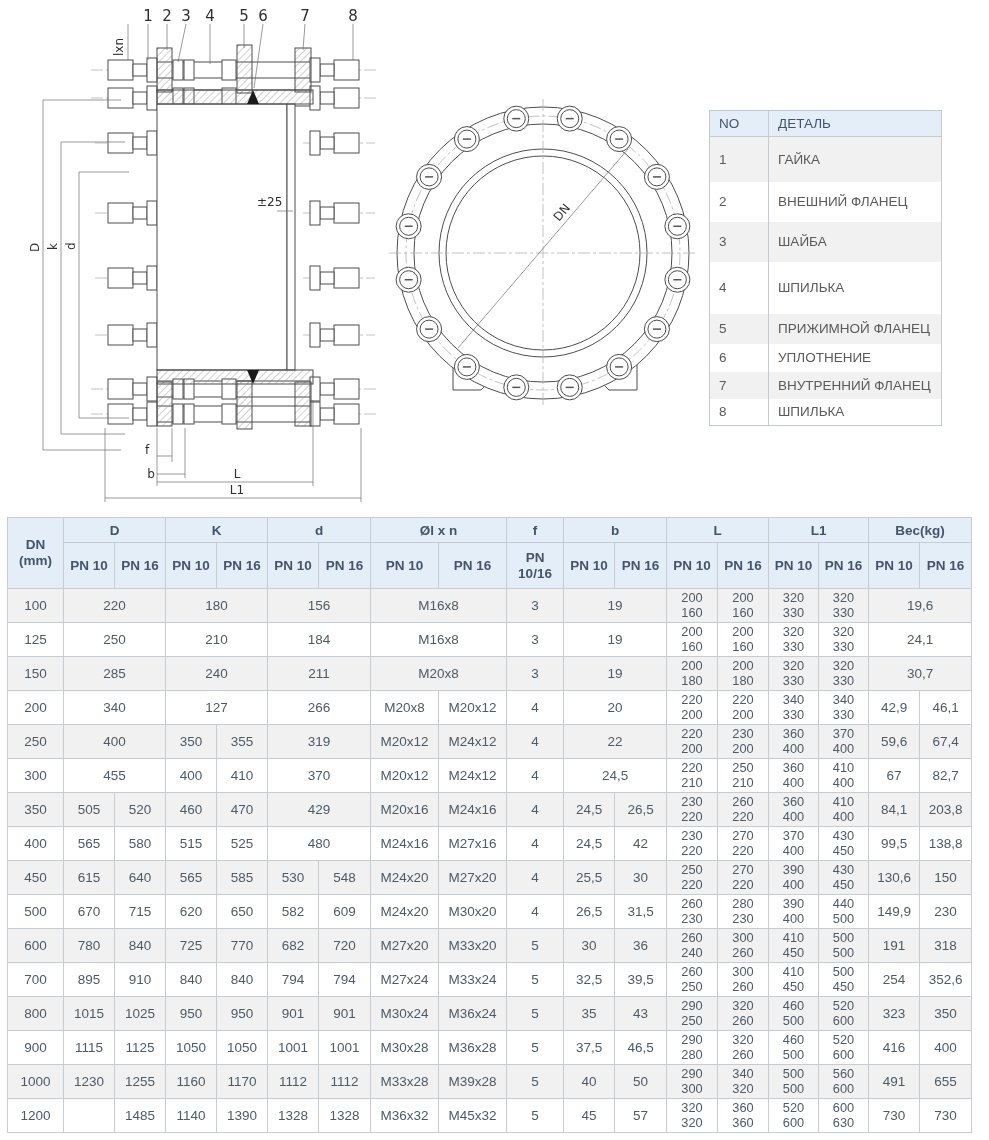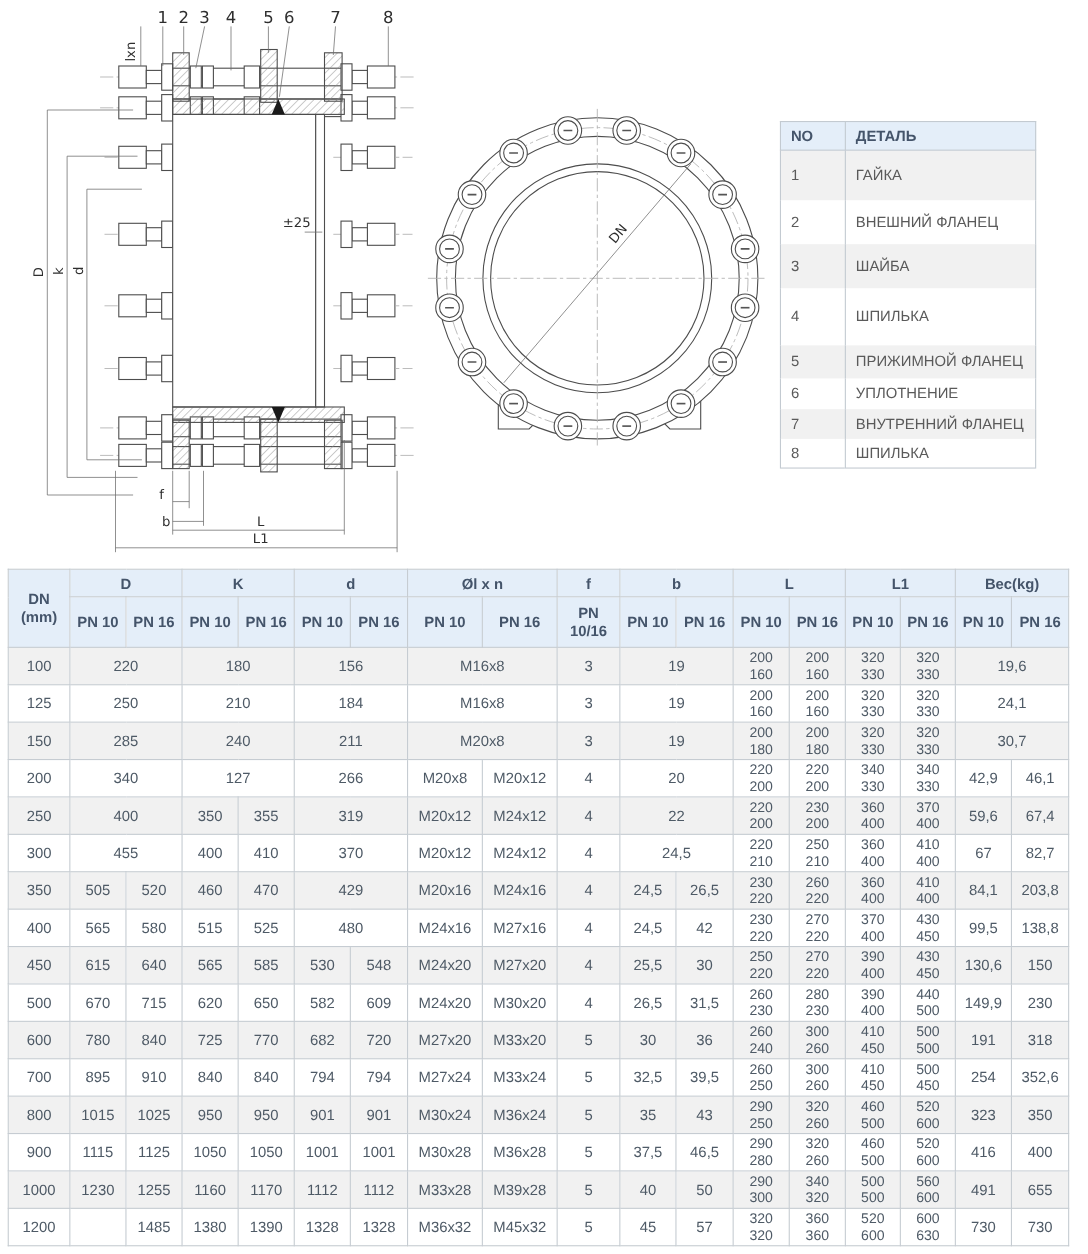"NO" .parts-panel th { font-weight: bold -> normal }
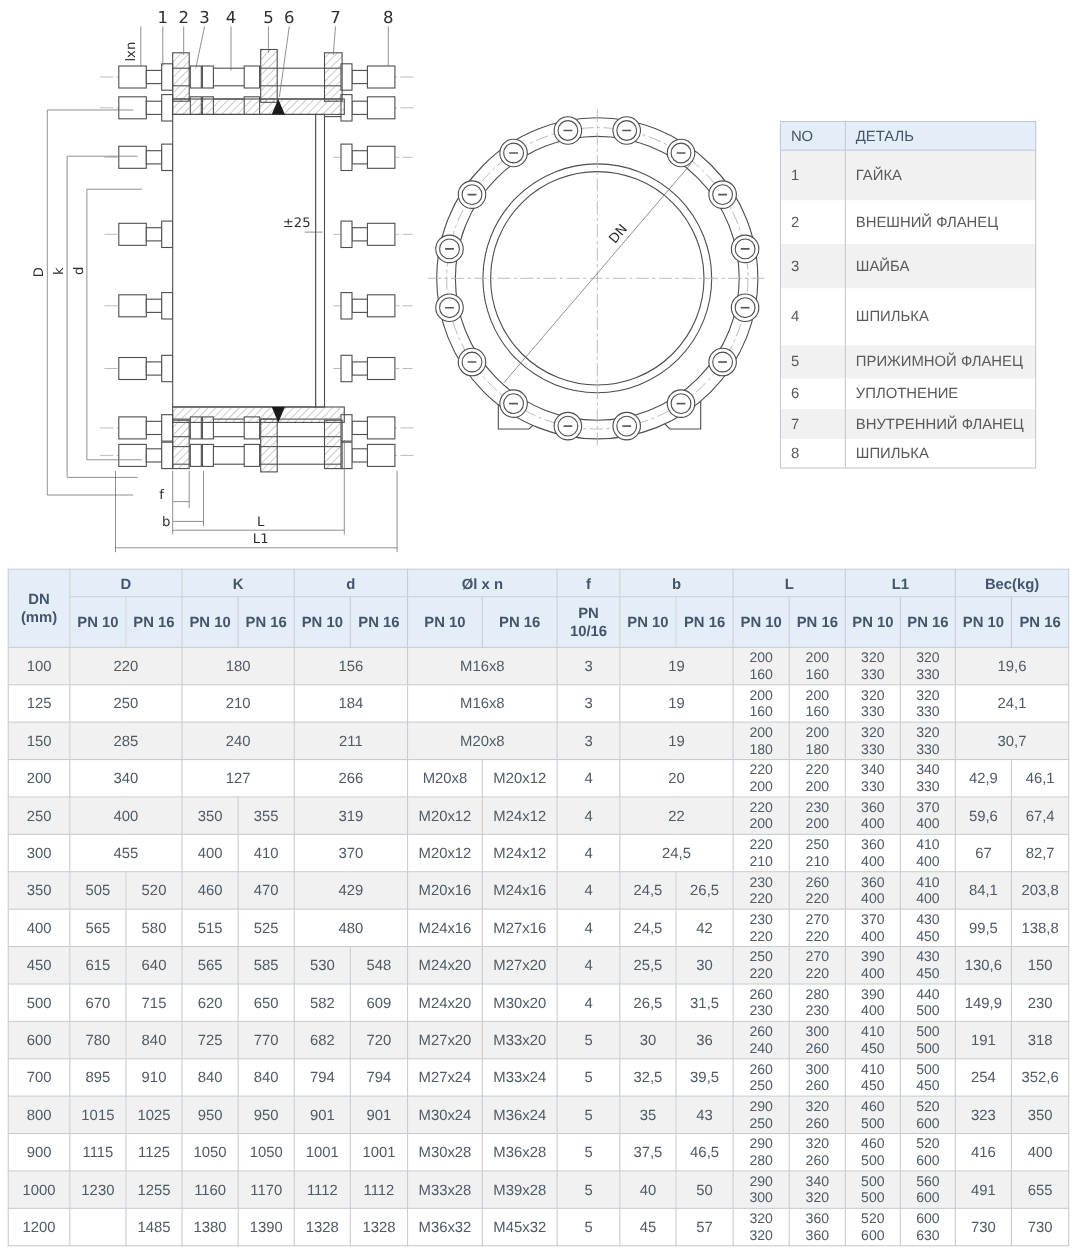"1380" td { text: 1380 -> 1140 }
